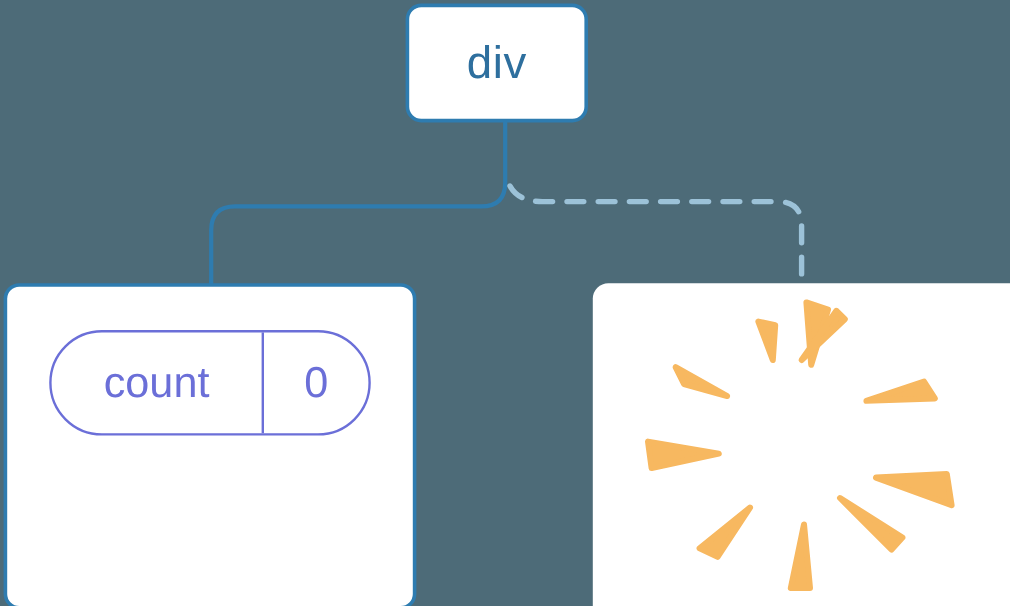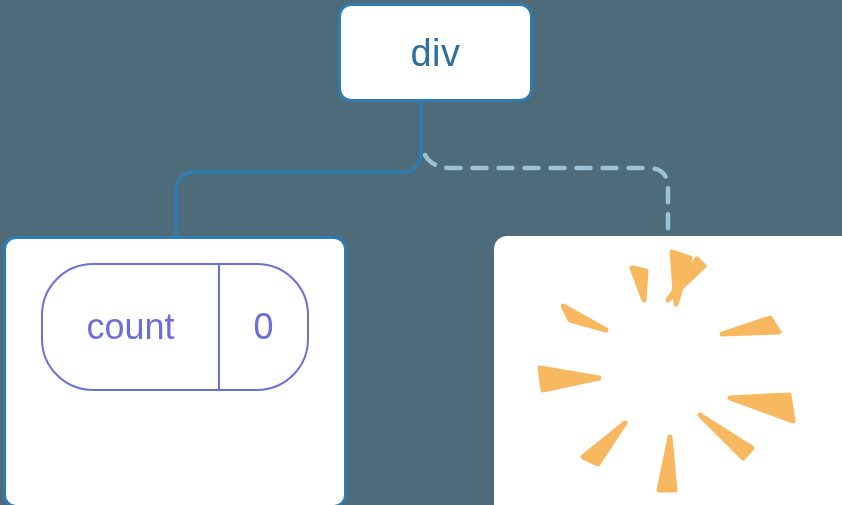"div" #card-div { width: 195px -> 152px }
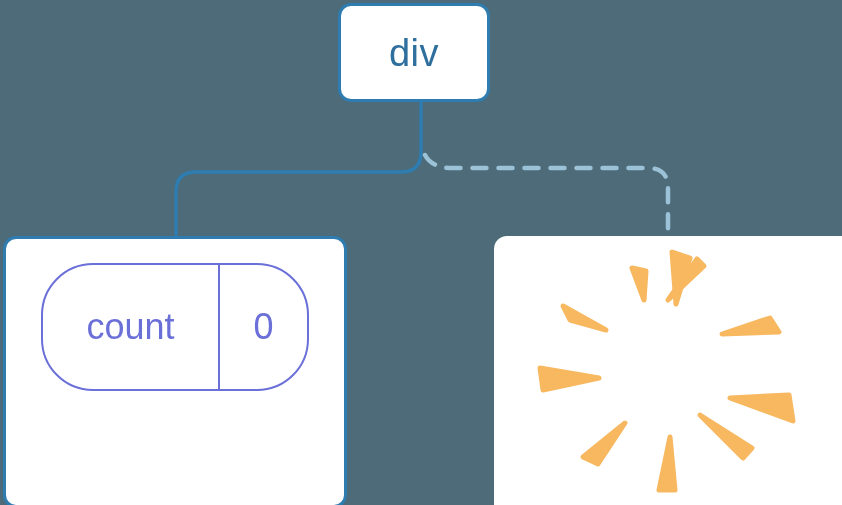"count" .state-pill { height: 128px -> 88px; margin-top: 24px -> 36px }
